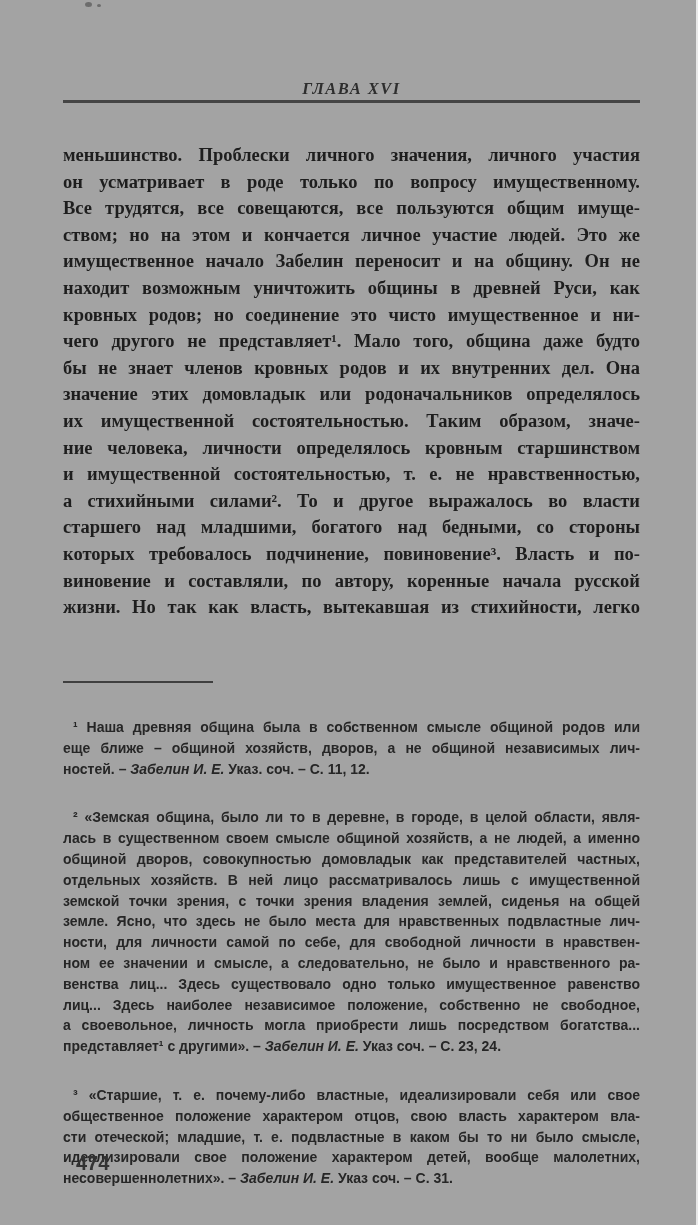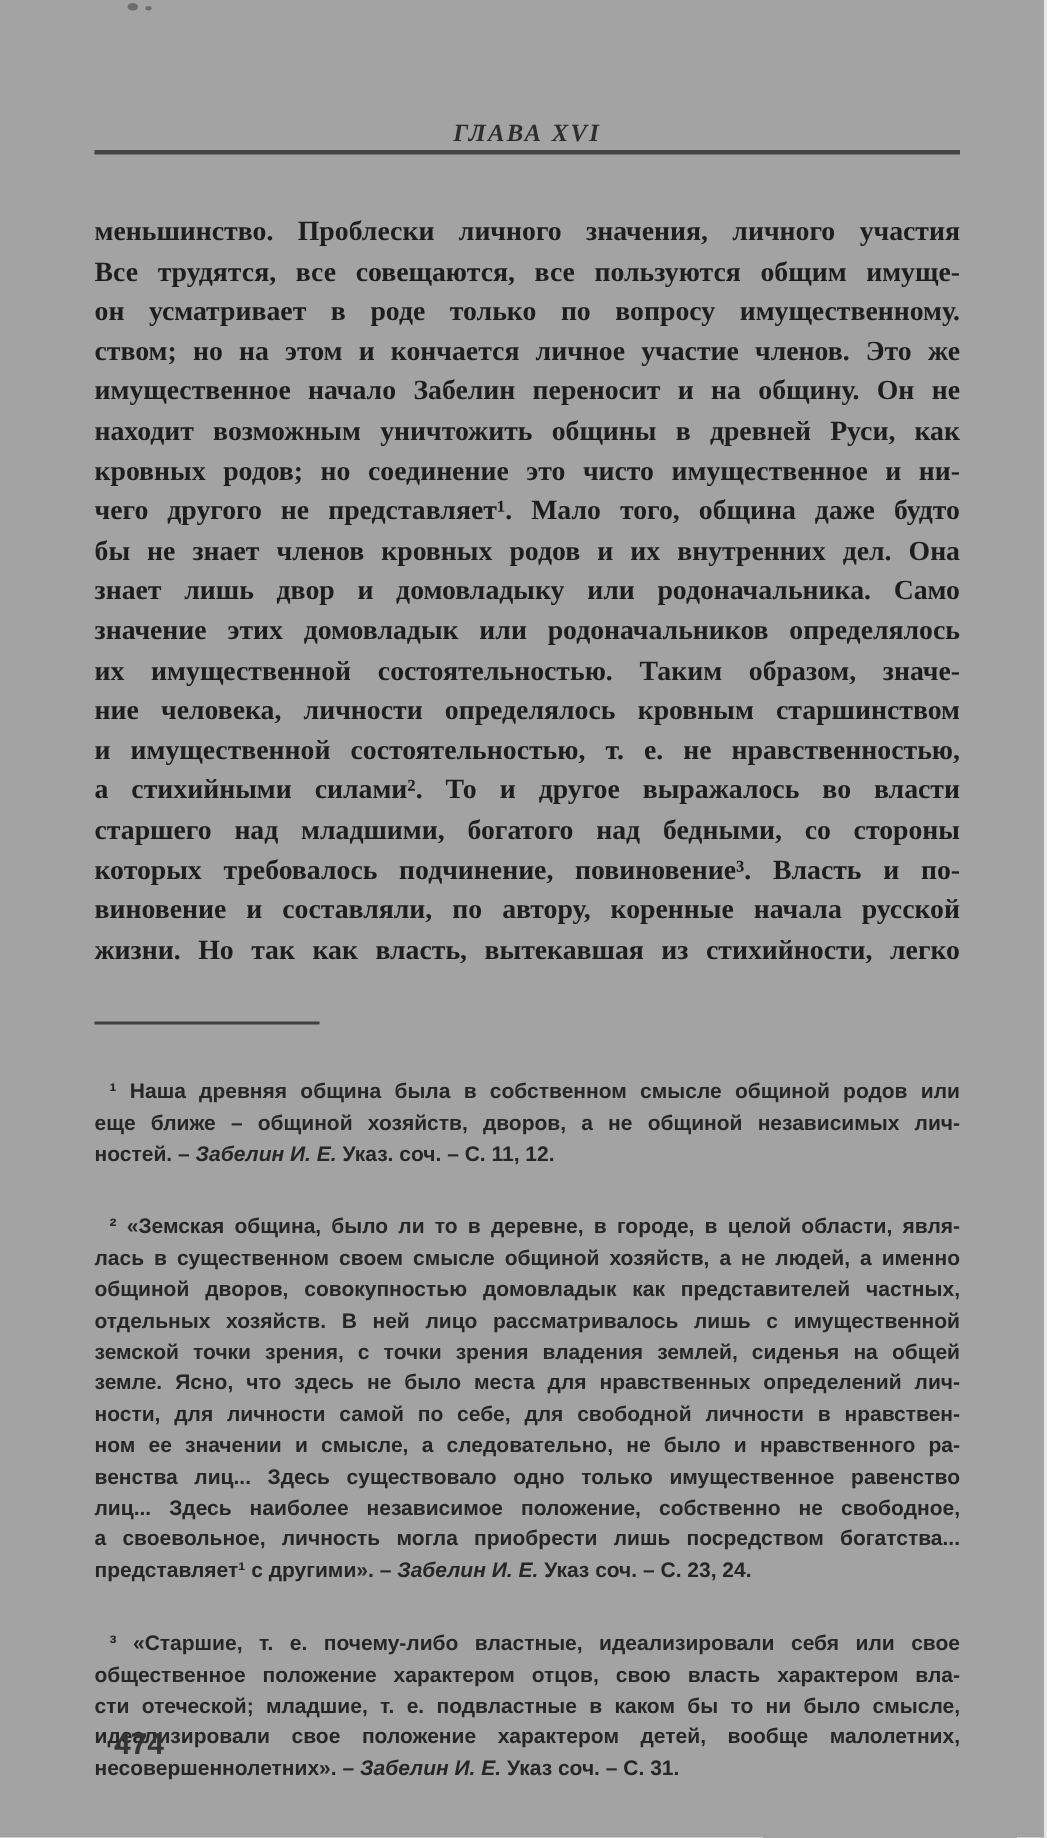"Все трудятся, все совещаются, все" div.body-line { order: before "он усматривает в роде только" -> after "он усматривает в роде только" }
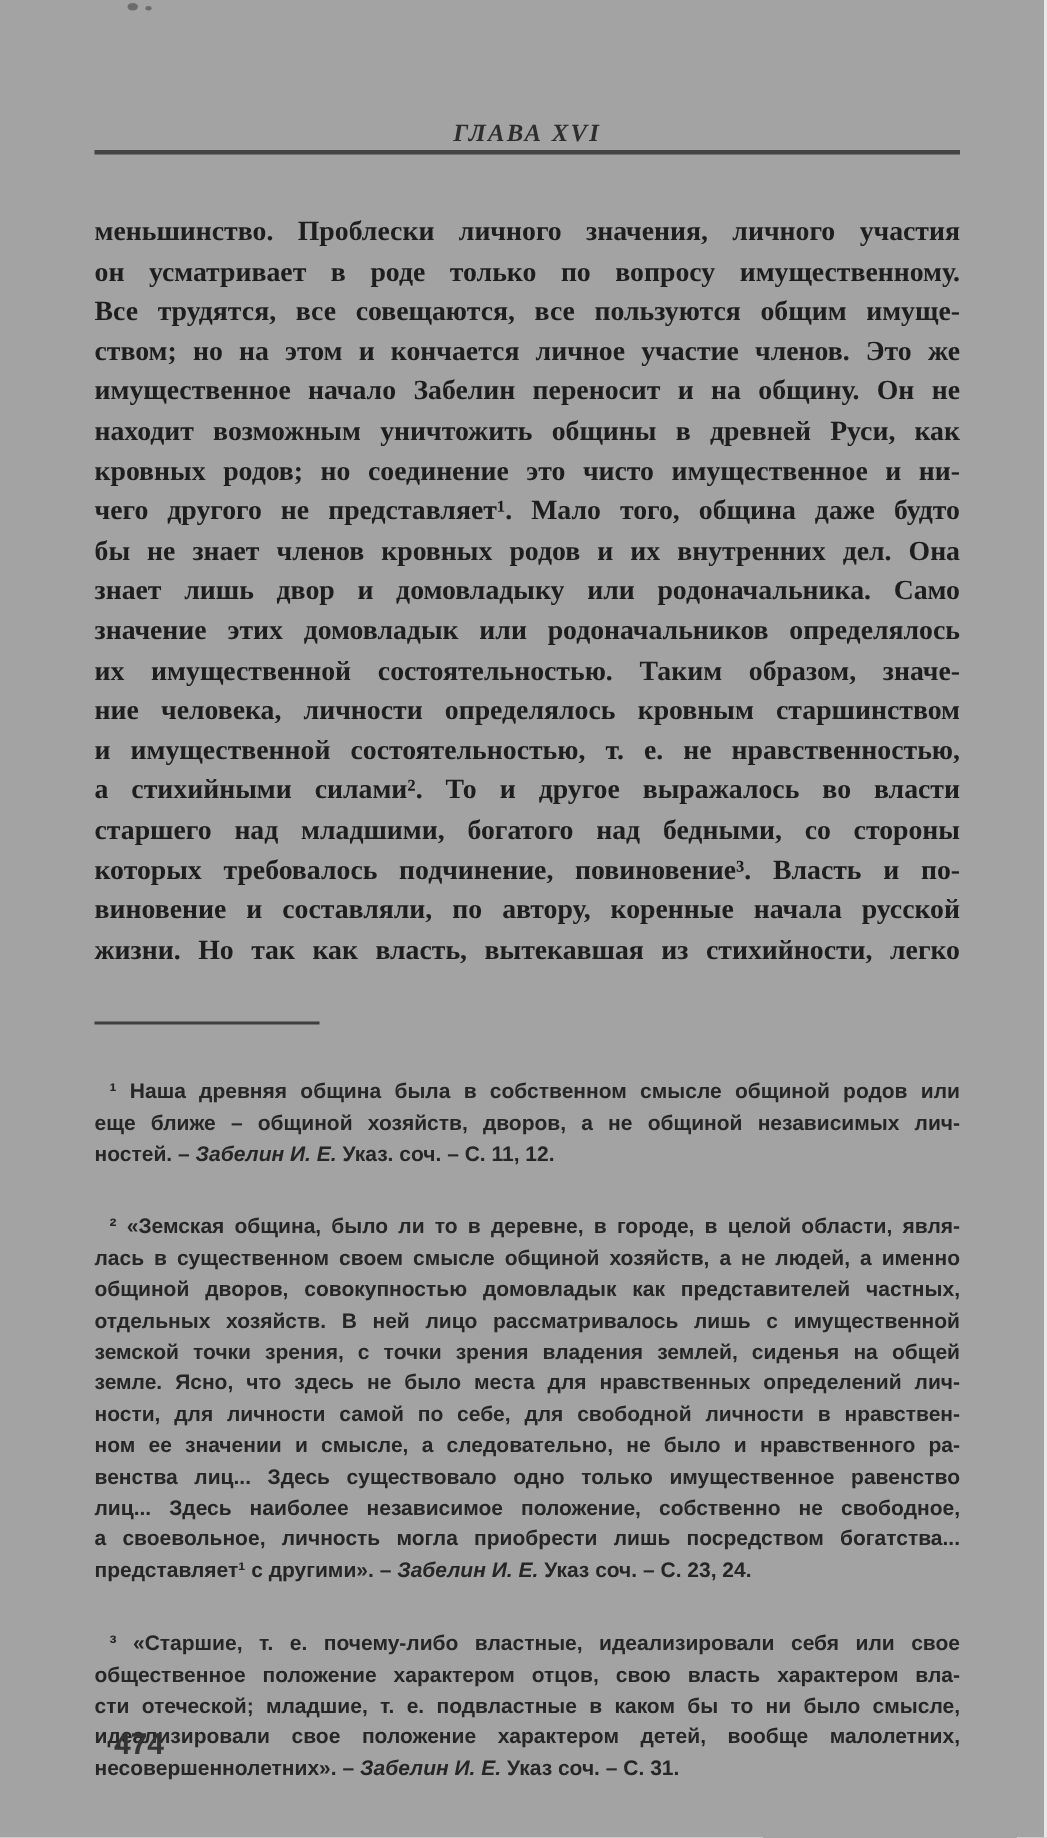"ством; но на этом и" div.body-line { text: членов -> людей }
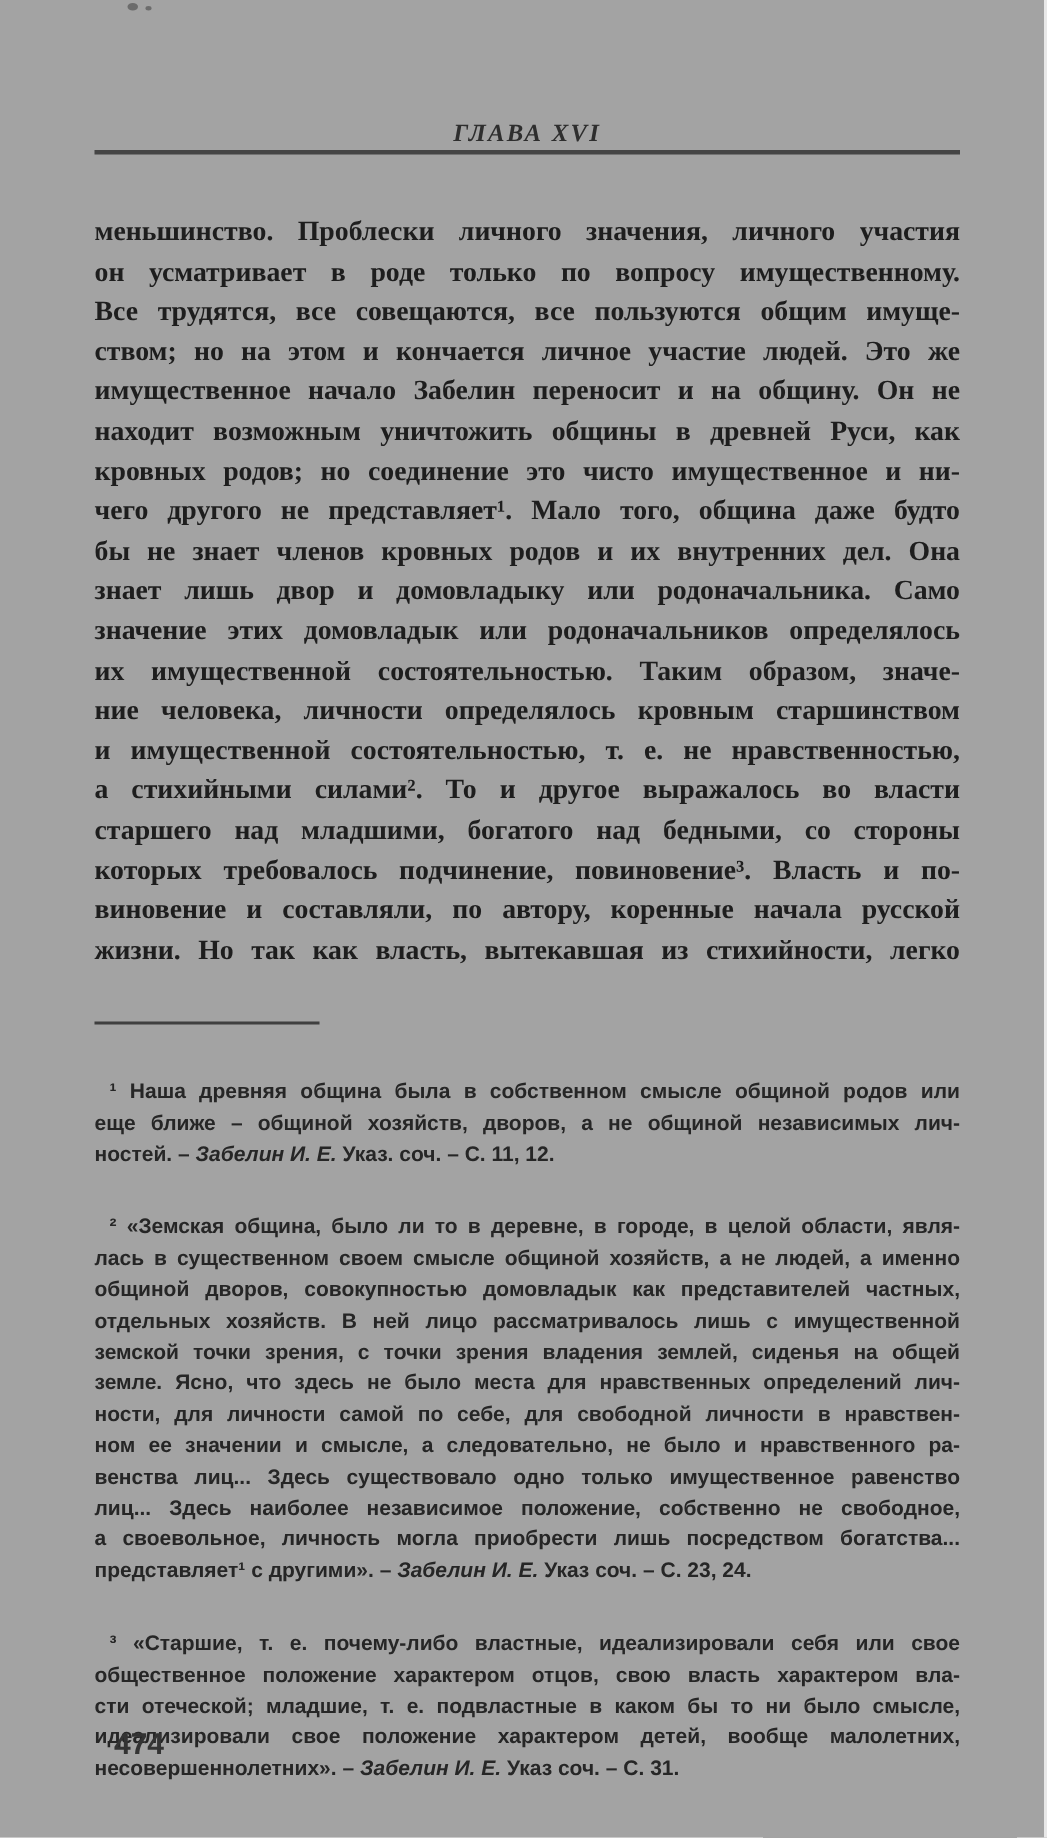"знает лишь двор и домовладыку" div.body-line { html: <div>знает лишь двор и домовладыку или родоначальника. Само</div> -> none }
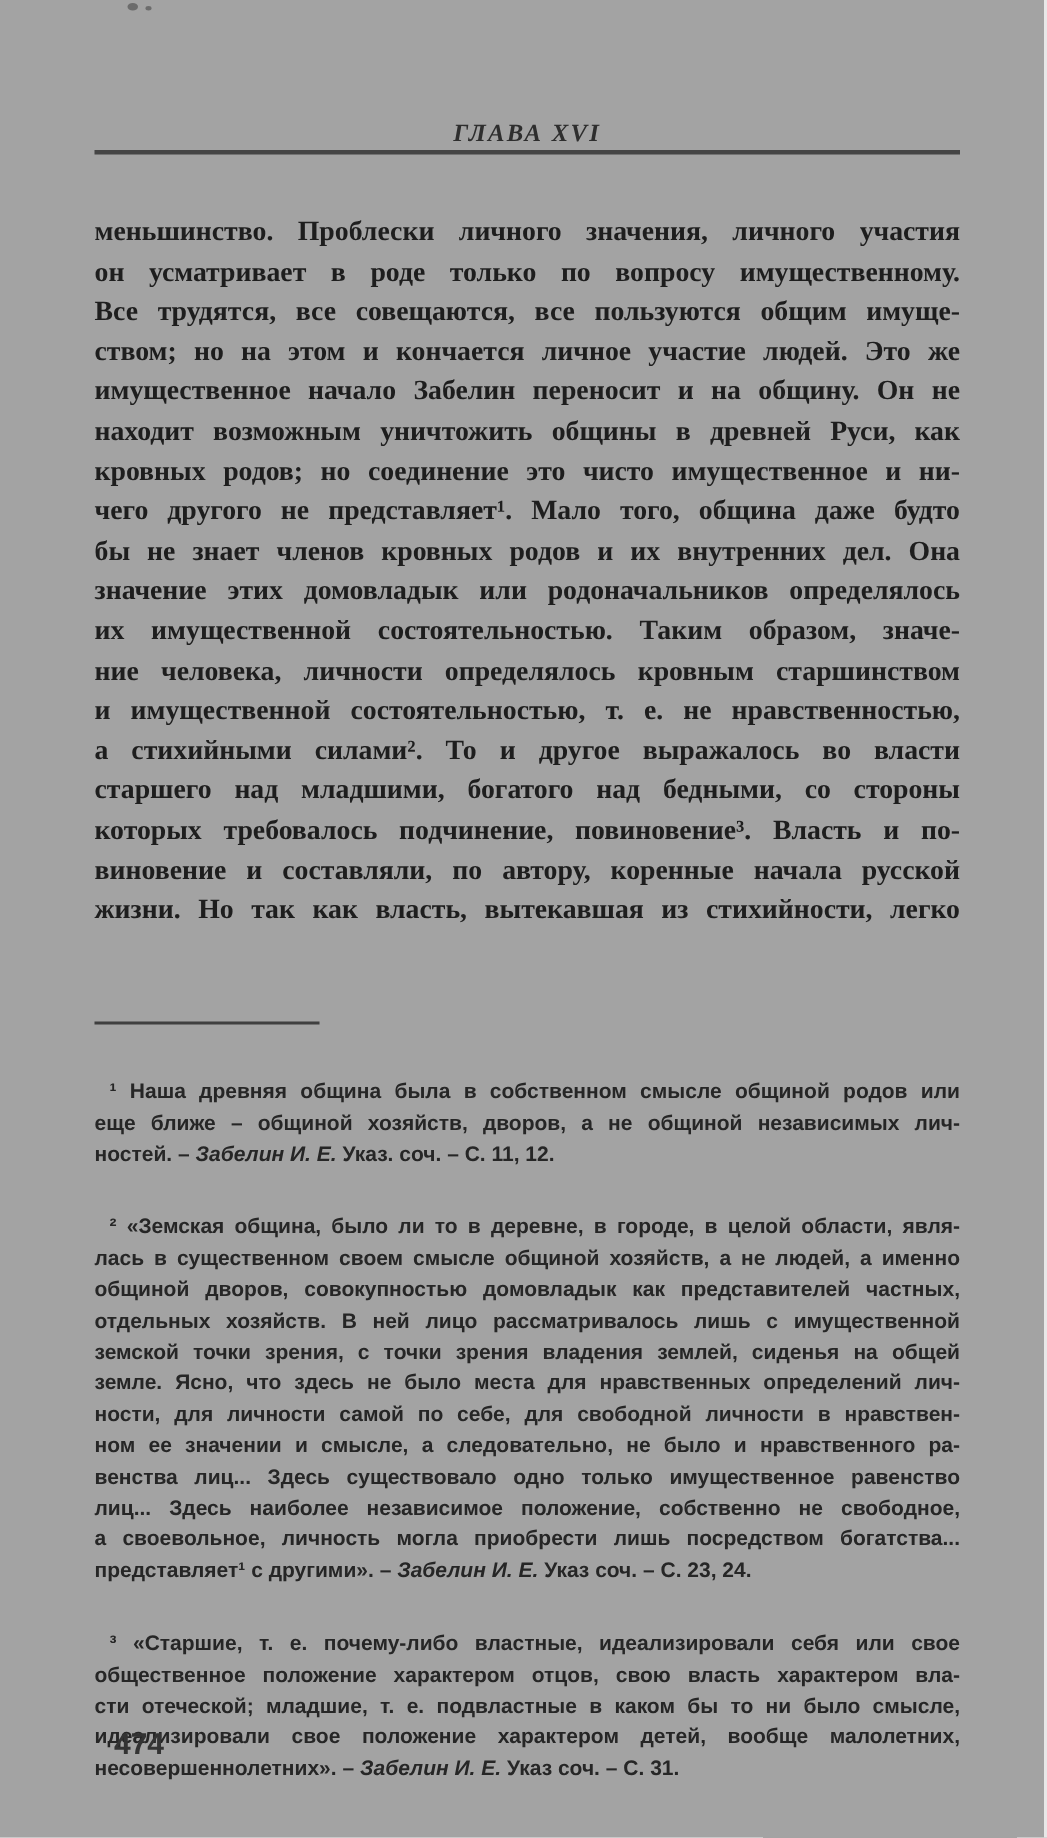"земле. Ясно, что здесь не" div.fn-line { text: определений -> подвластные }
